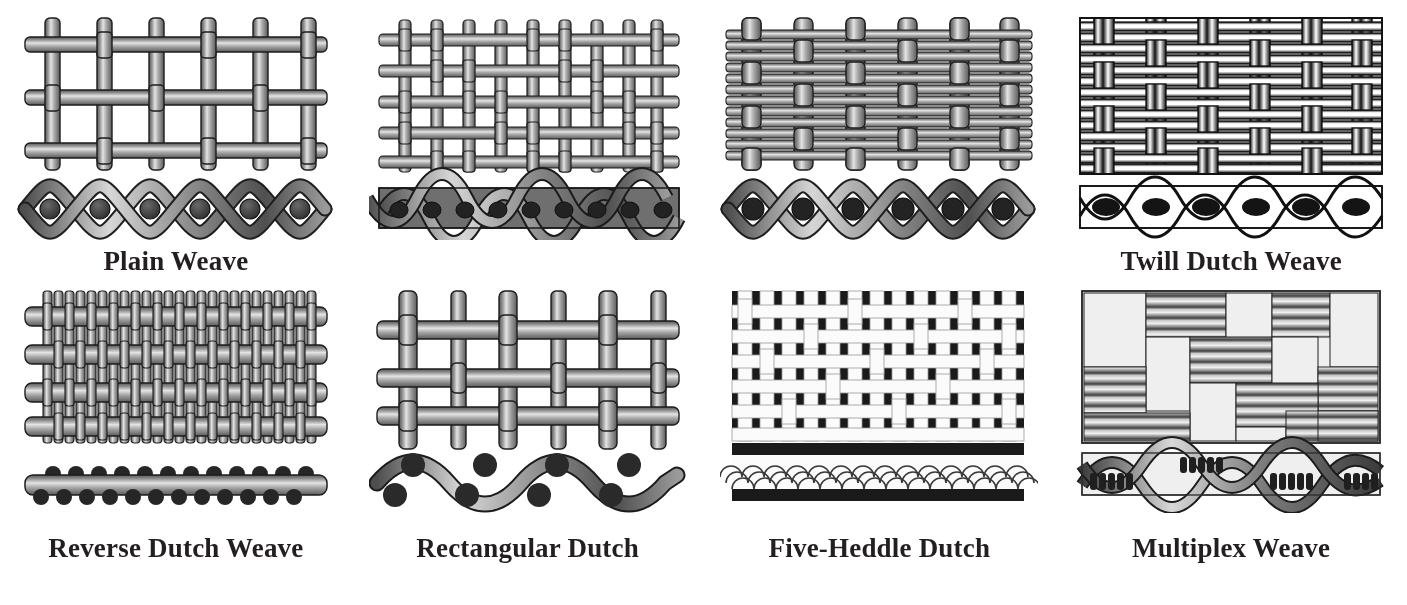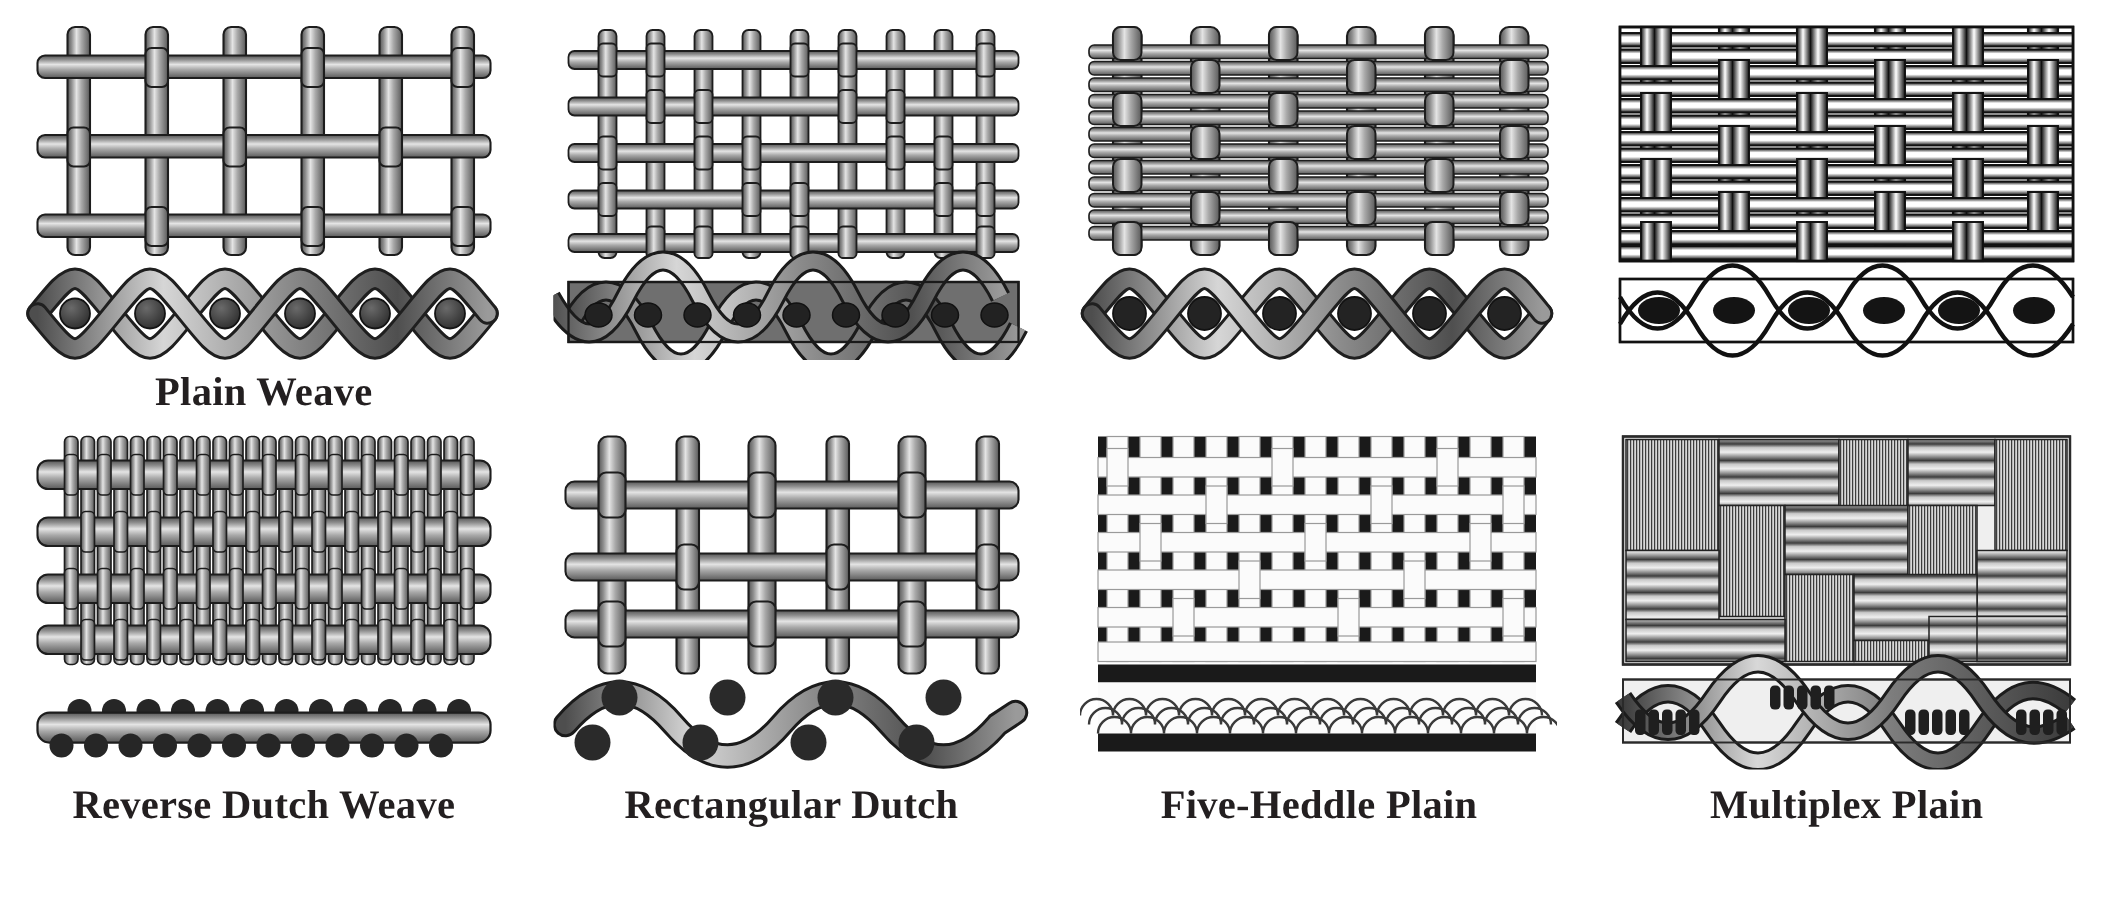"Twill Dutch Weave" div.caption { html: none -> <div>Twill Dutch Weave</div> }
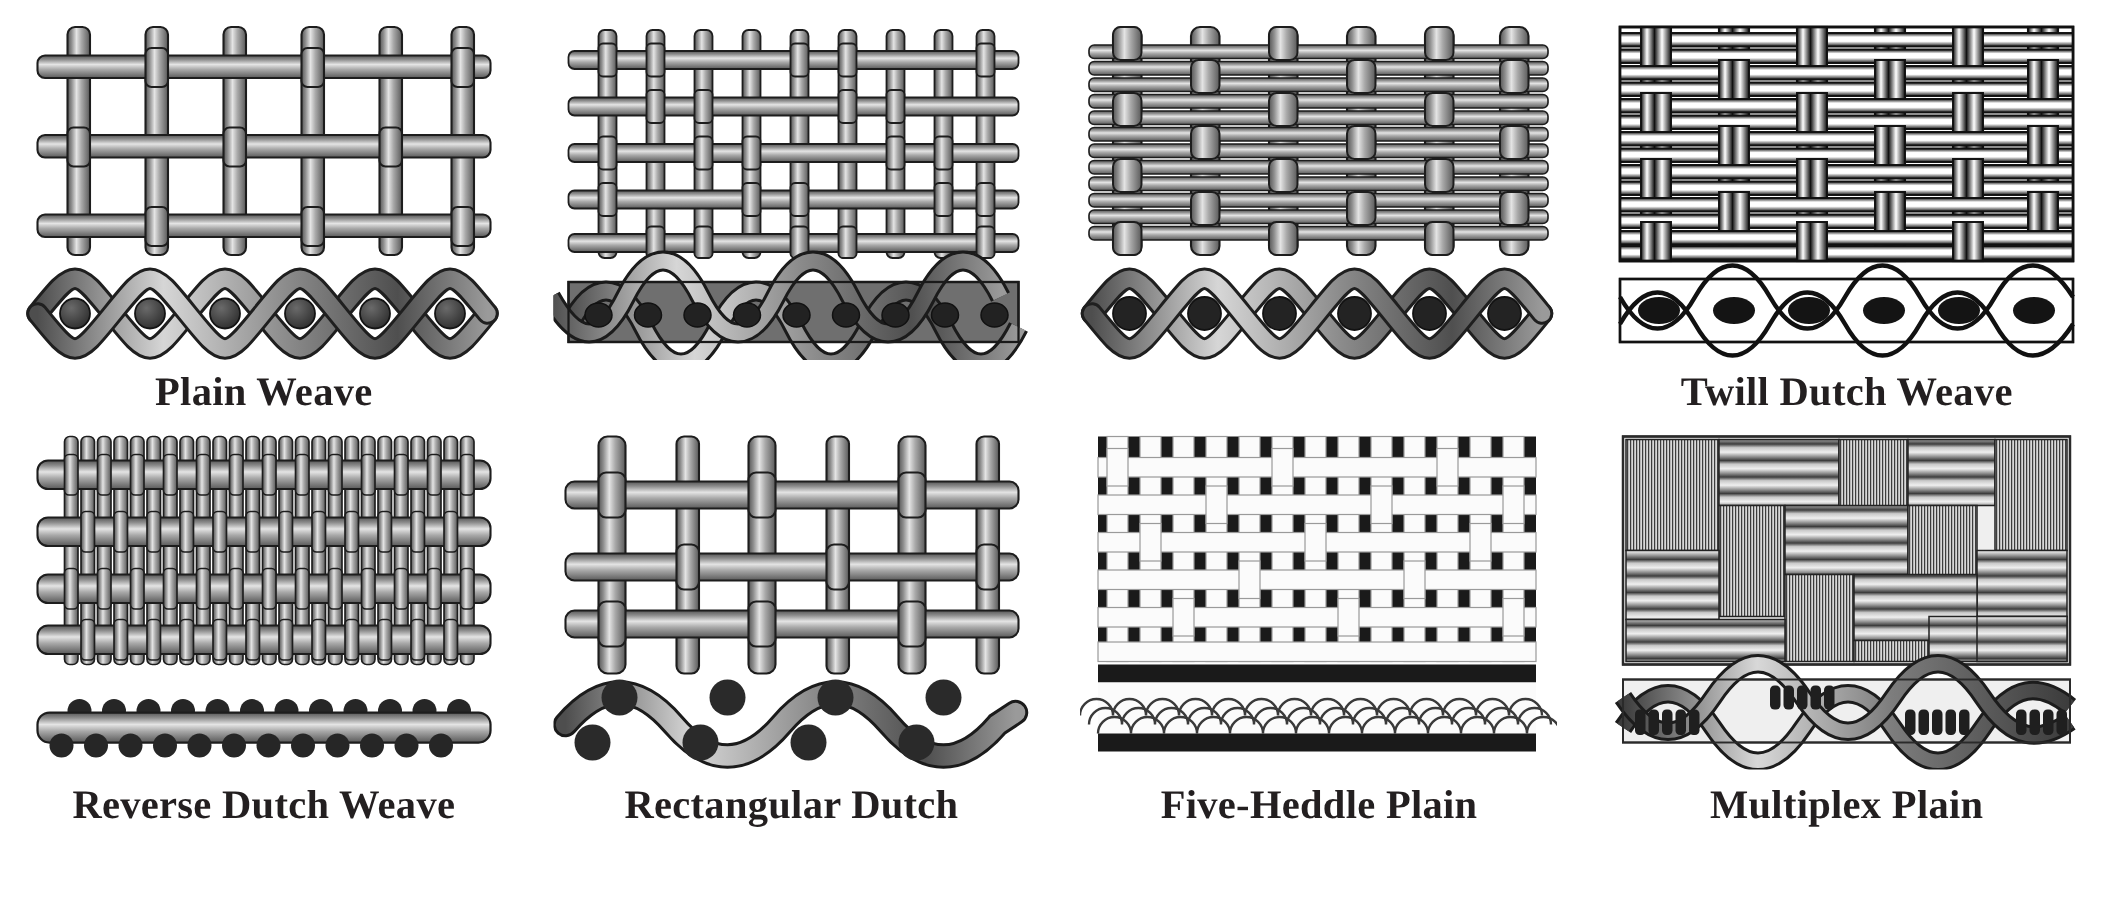"Reverse Dutch Weave" .cell.row2 .caption { margin-top: 8px -> 20px }
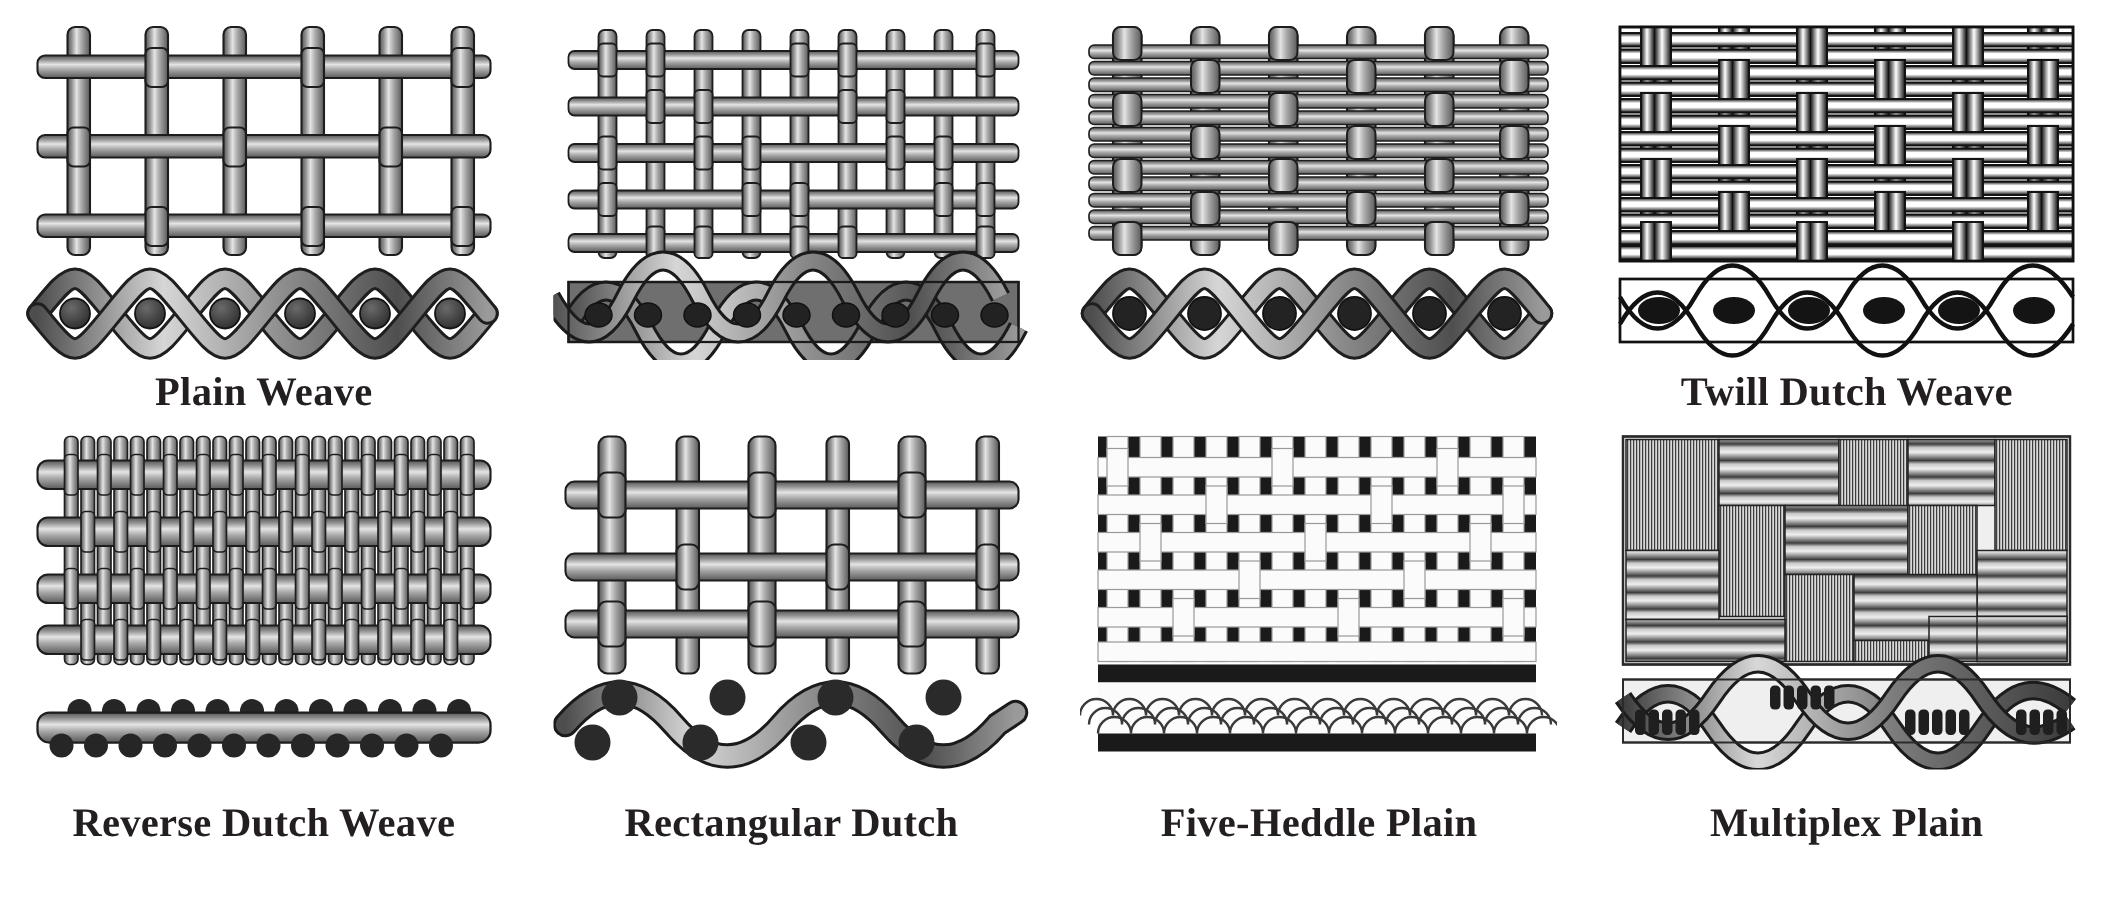"Five-Heddle Plain" div.caption { text: Plain -> Dutch }
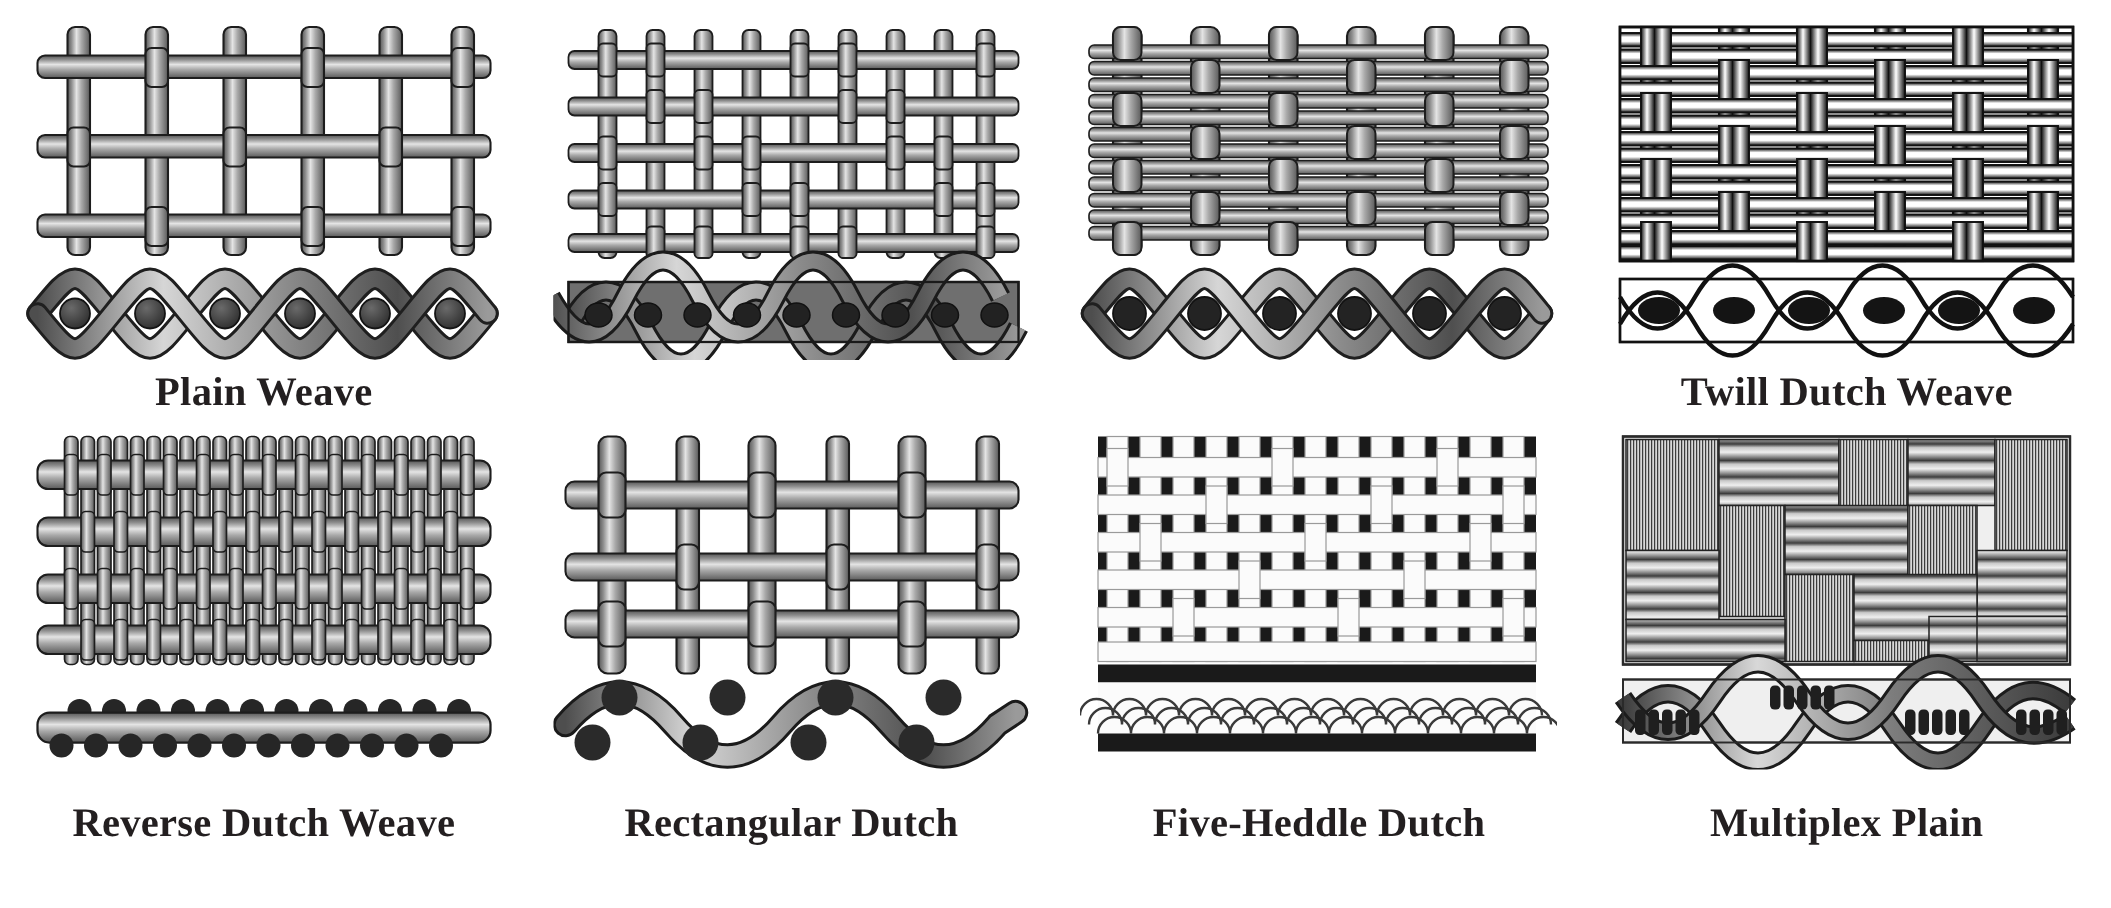"Multiplex Plain" div.caption { text: Plain -> Weave }
